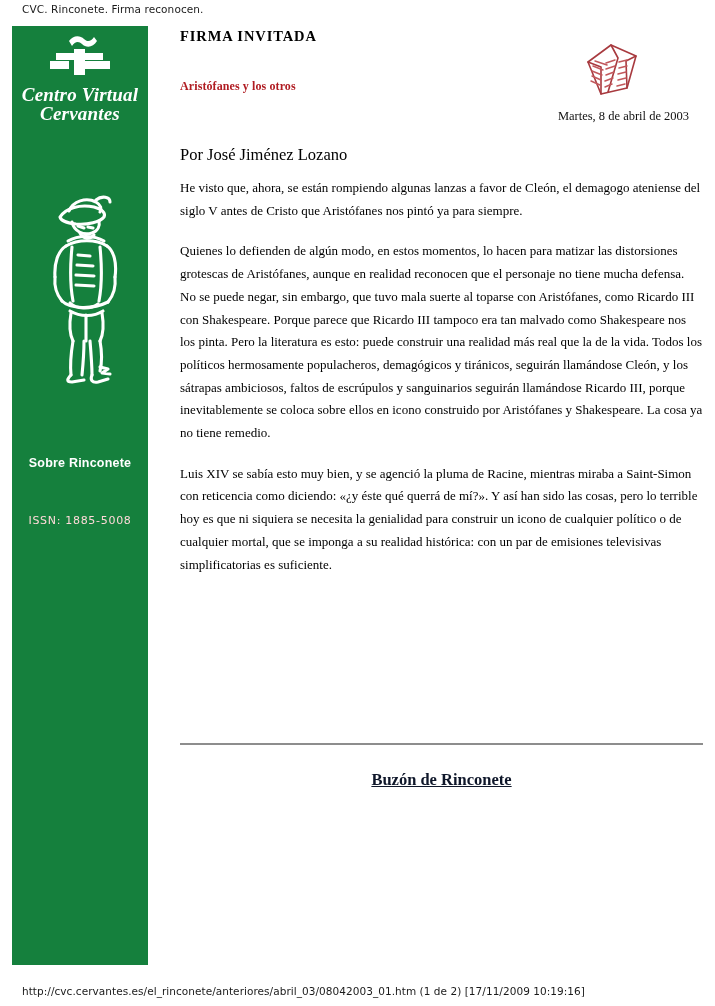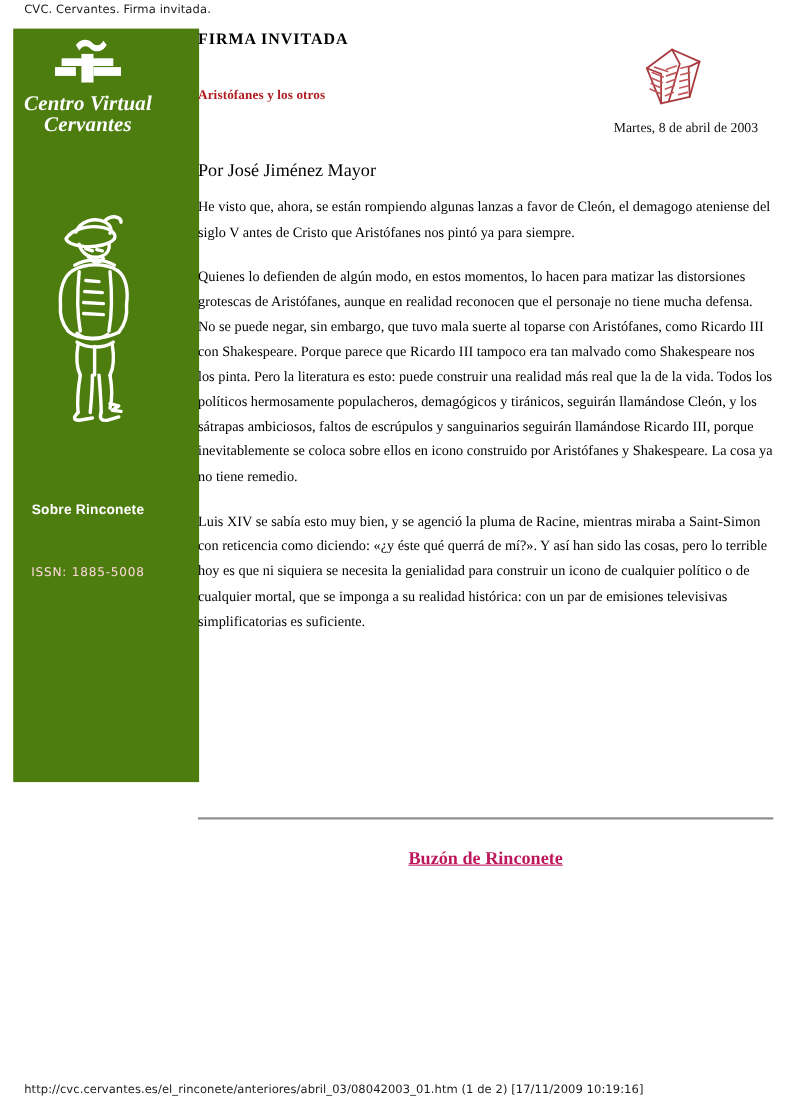"CVC. Cervantes. Firma invitada." div.print-header { text: Cervantes. Firma invitada -> Rinconete. Firma reconocen }
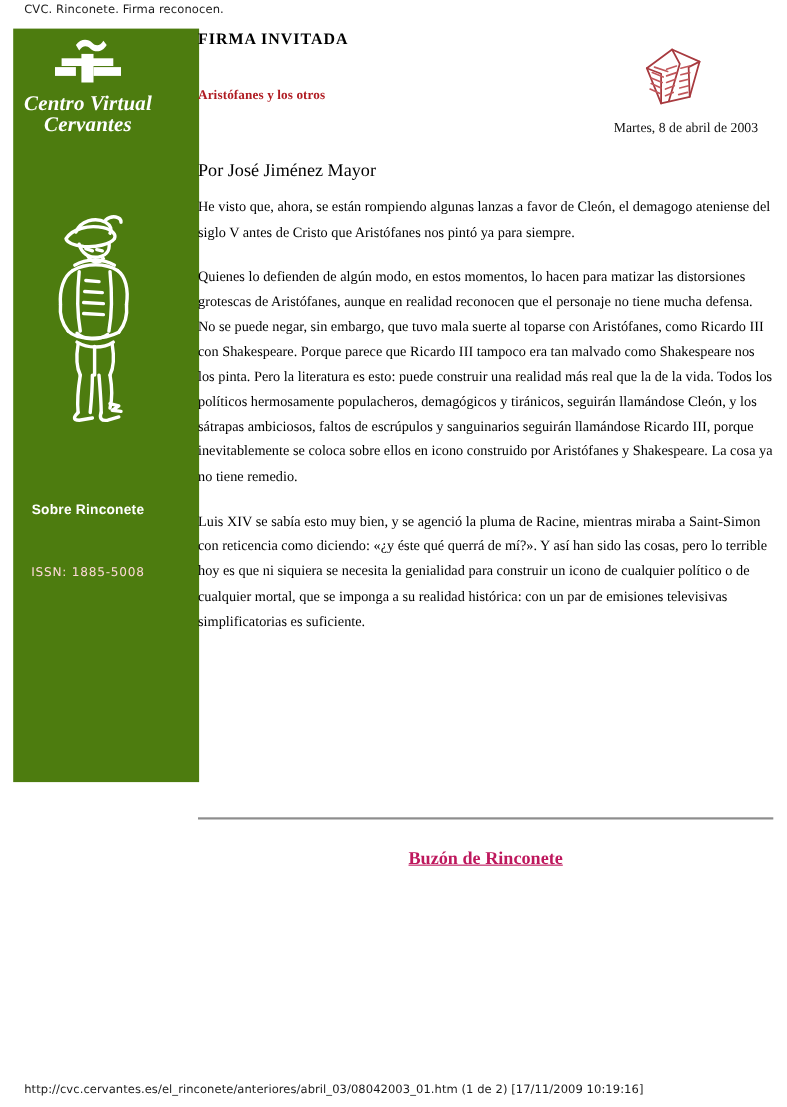"Centro Virtual" .sidebar { background: #4d7c0f -> #15803d; height: 685px -> 939px; padding-left: 33px -> none }
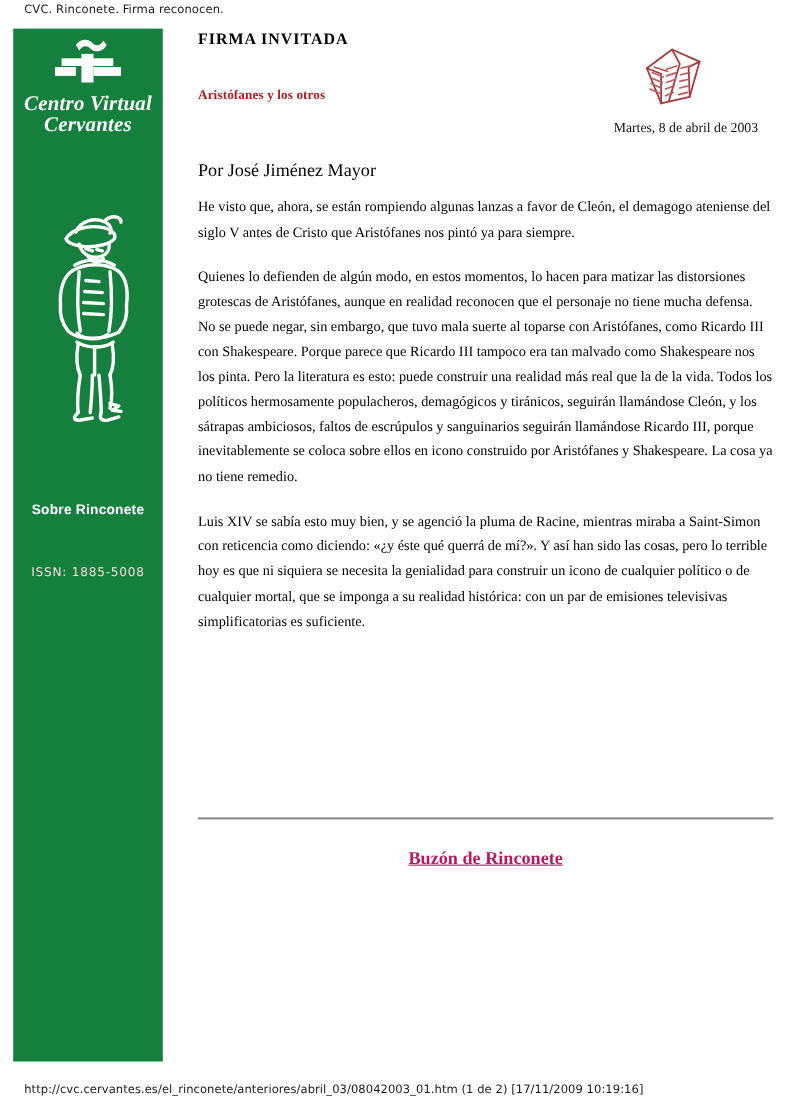"Por José Jiménez Mayor" div.byline { text: Mayor -> Lozano }
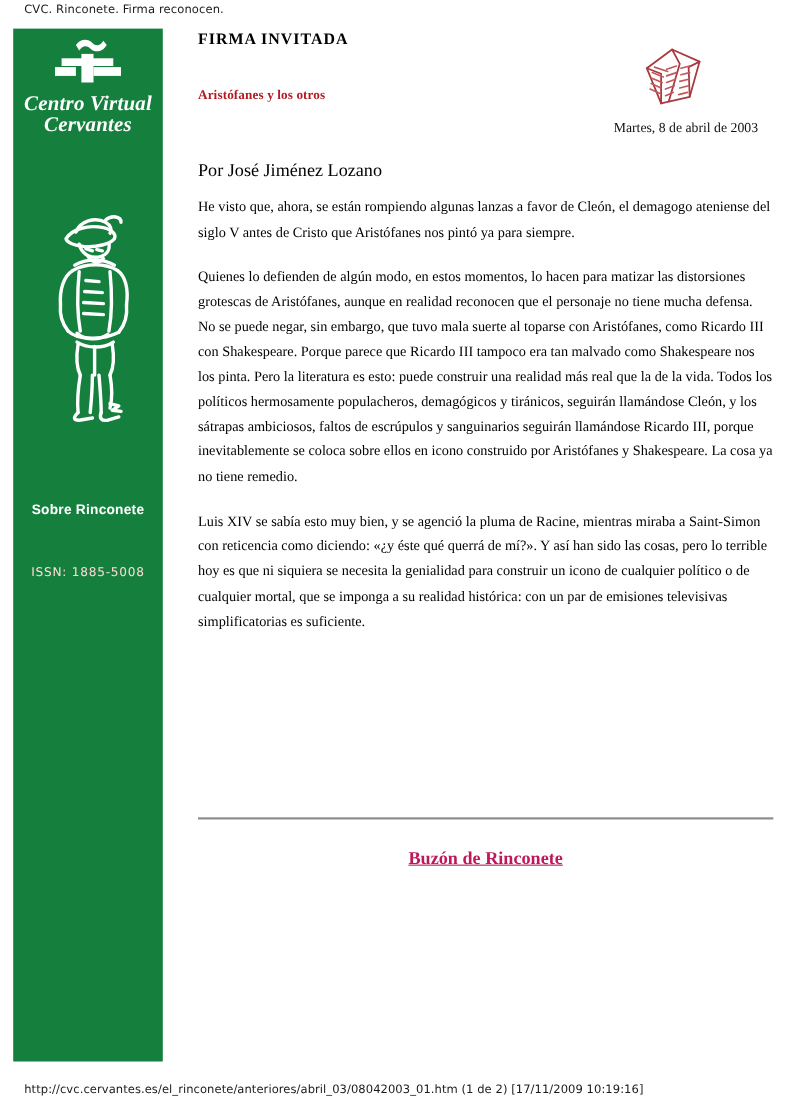"Buzón de Rinconete" .mailbox-link a { color: #be185d -> #0f172a }
